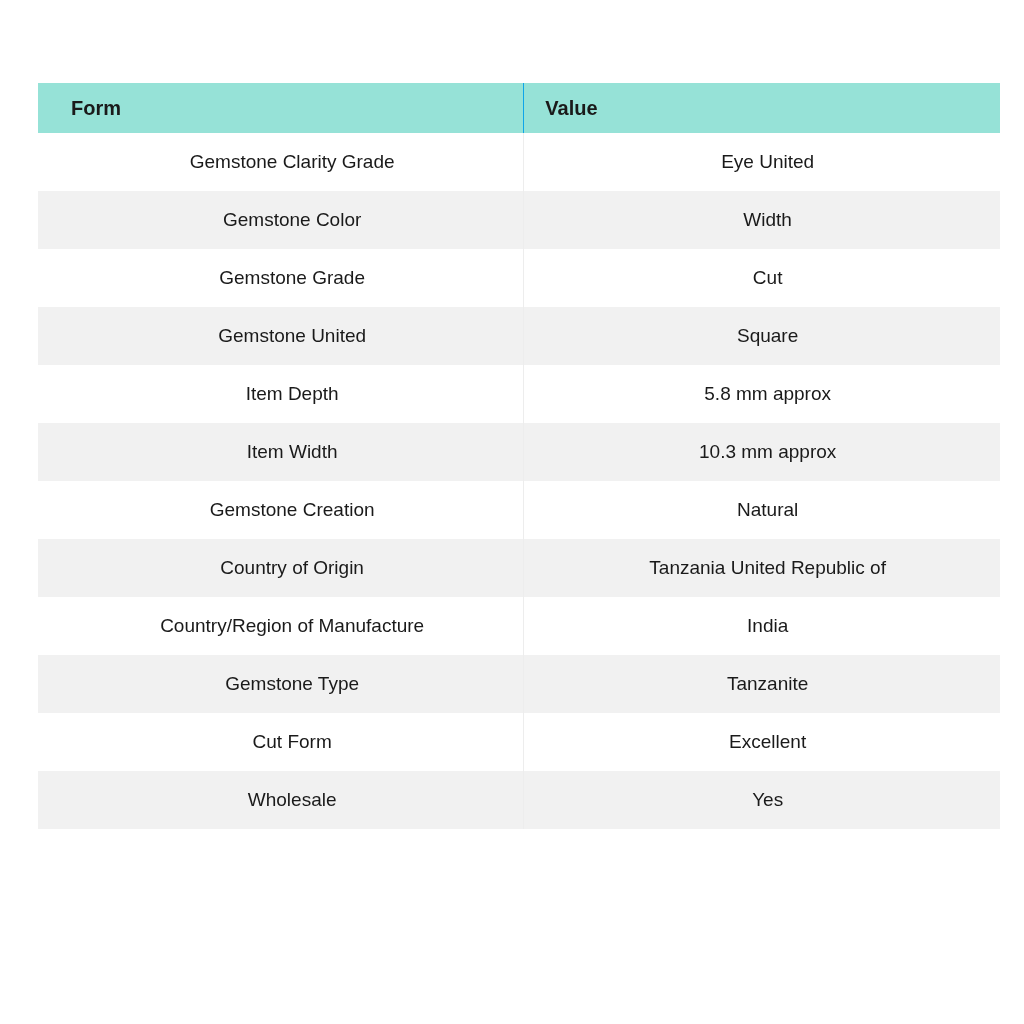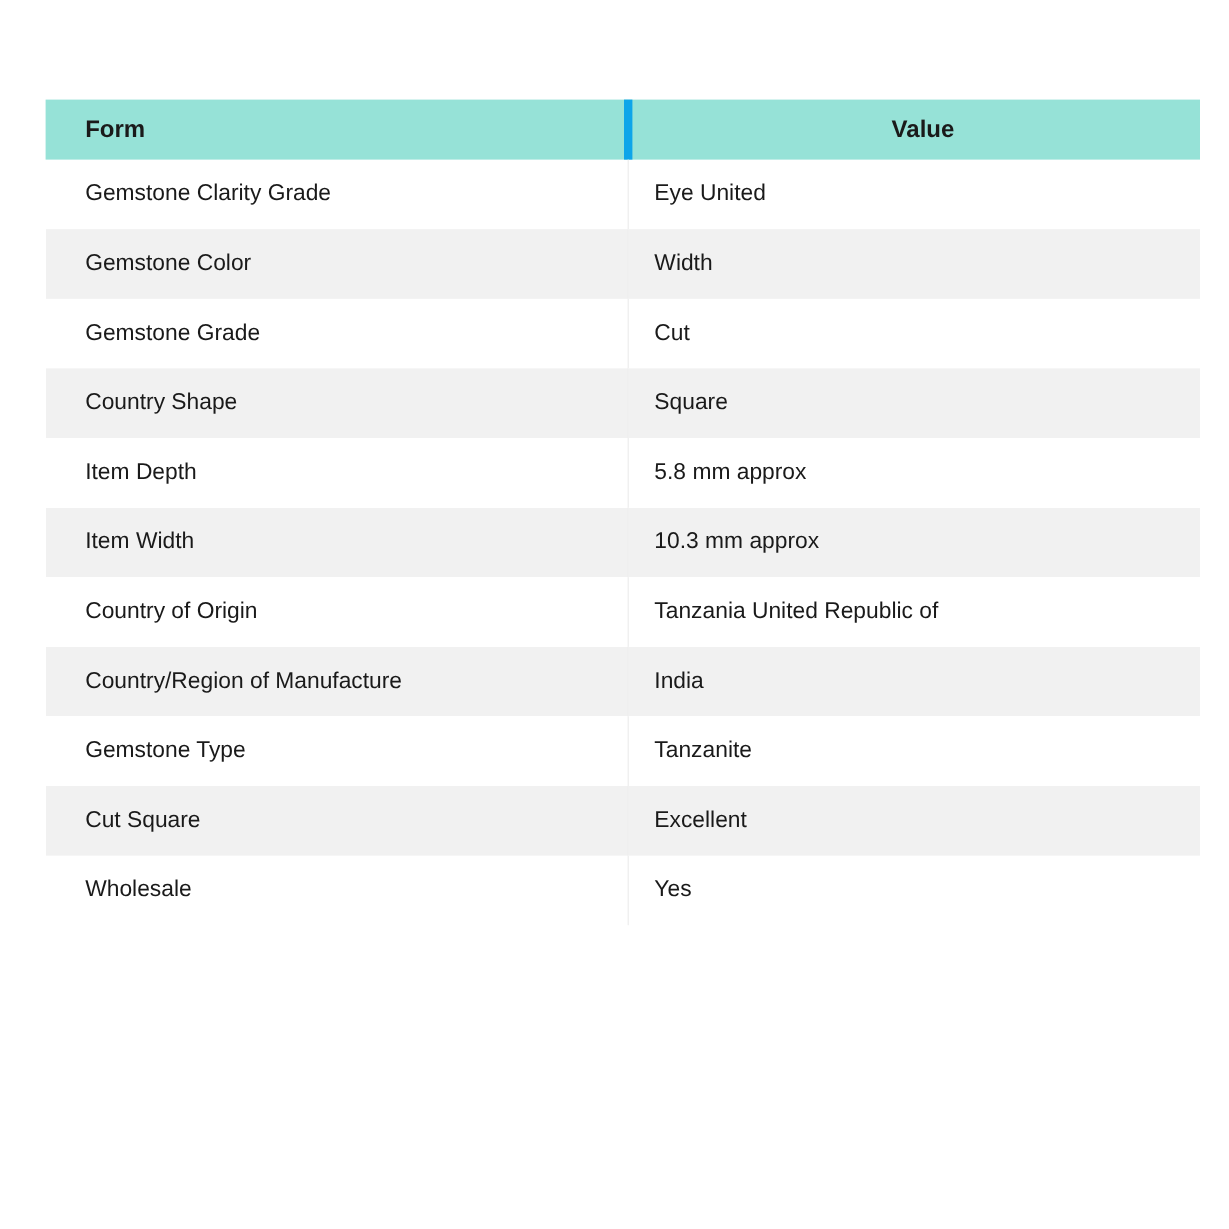"Value" .spec-table th.value-col { border-left: 7px solid #0ea5e9 -> 1px solid #0ea5e9; text-align: center -> none }
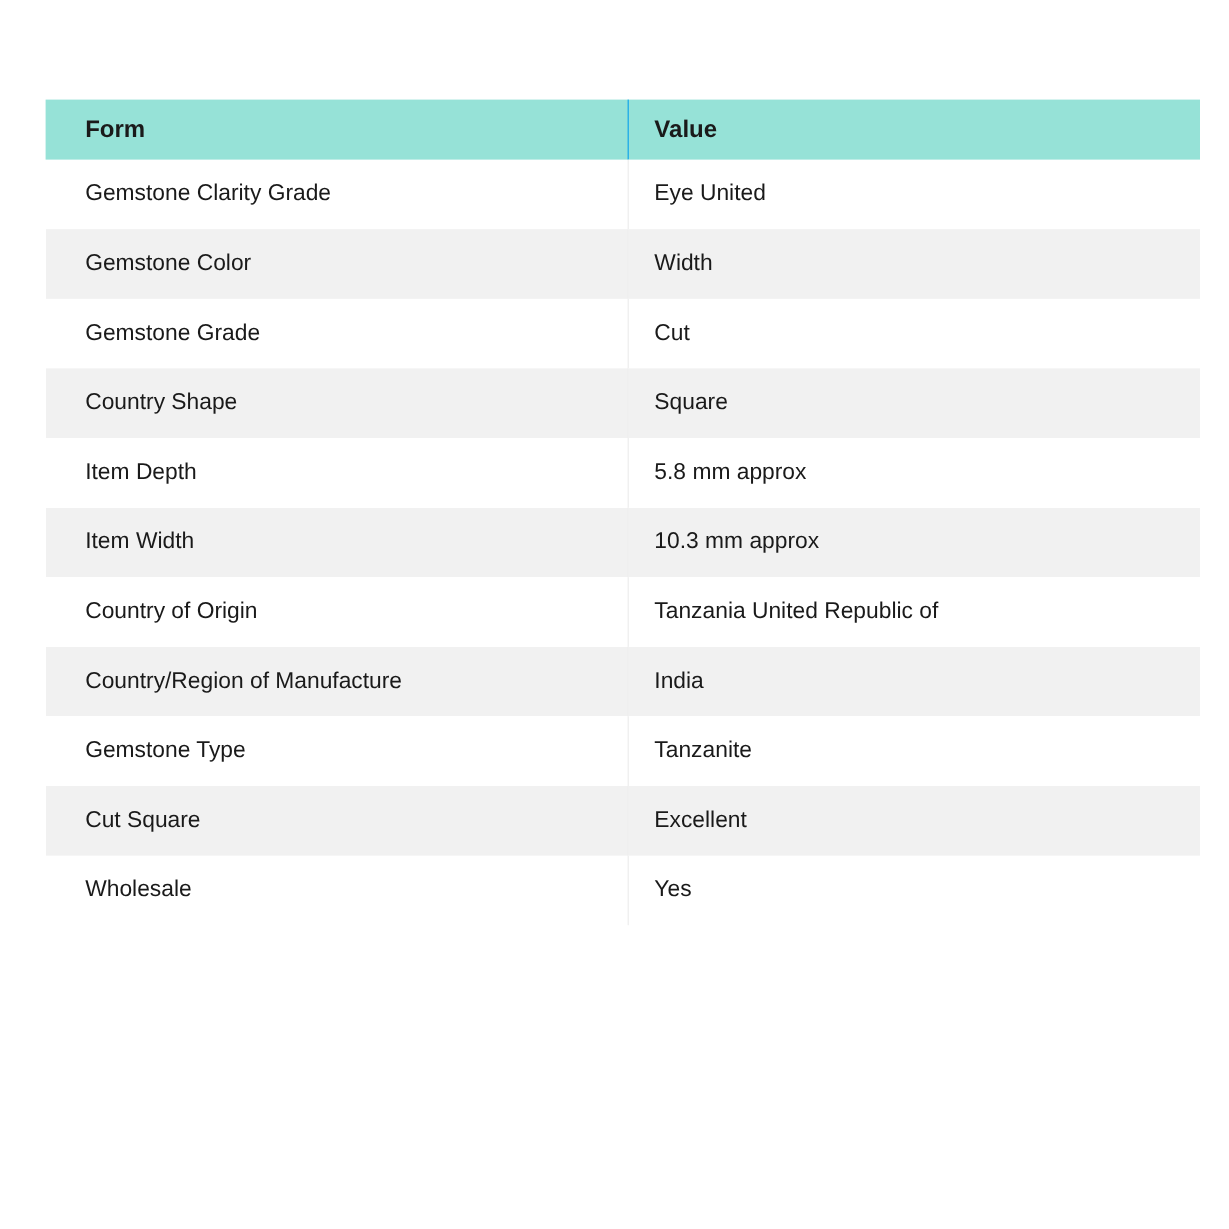"Gemstone Clarity Grade" .spec-table td { text-align: none -> center }
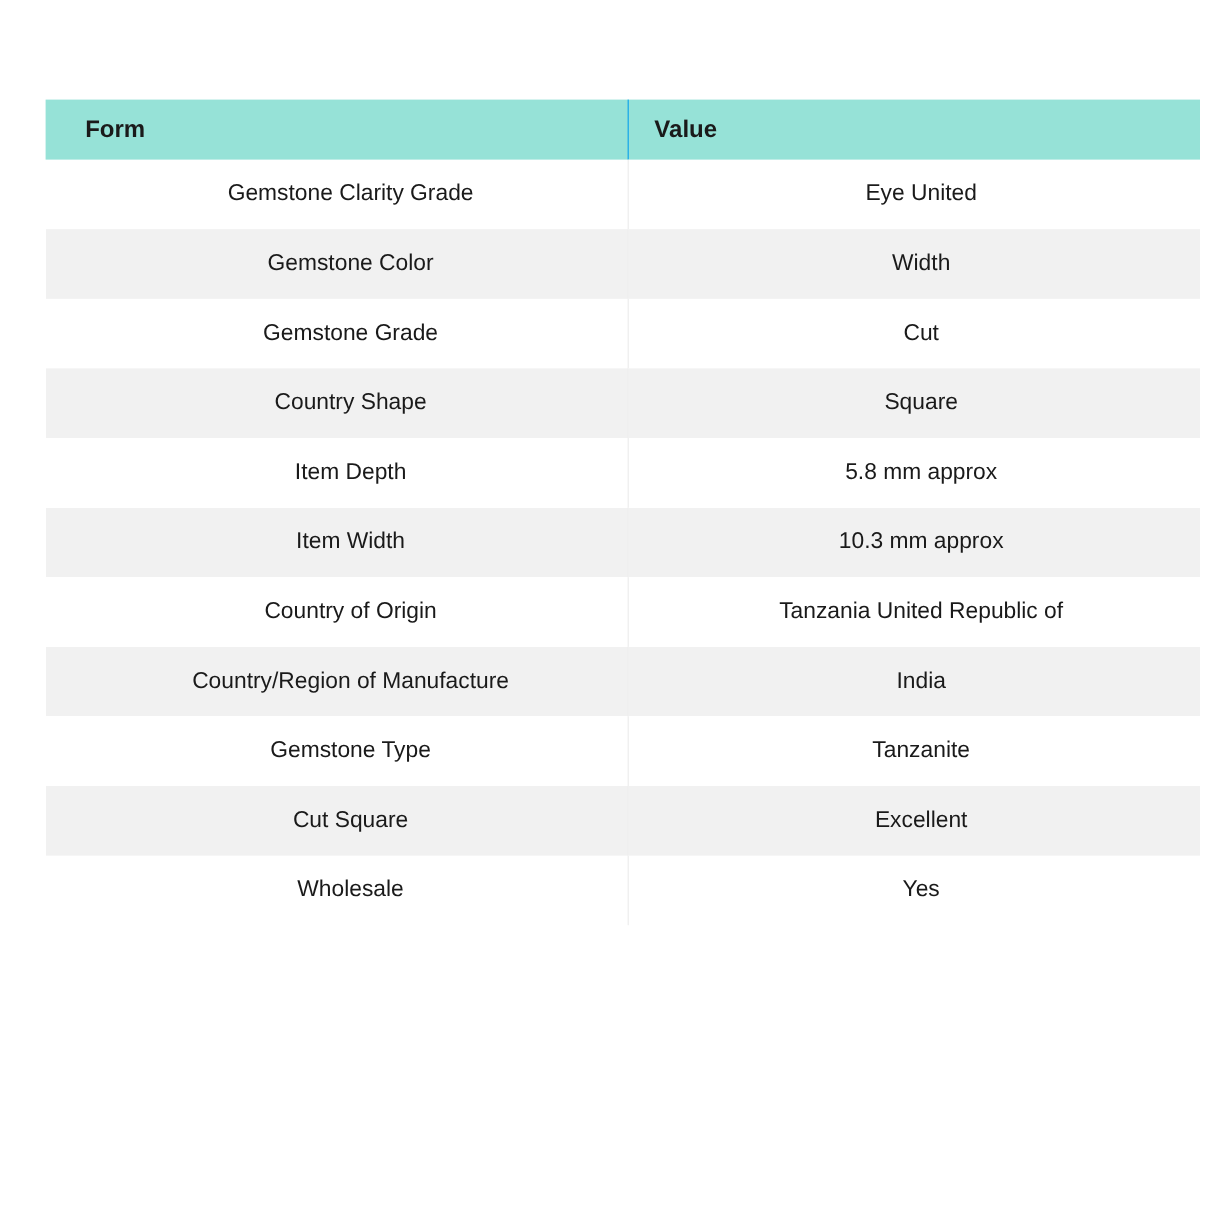"Country Shape" td.name-col { text: Country Shape -> Gemstone United }
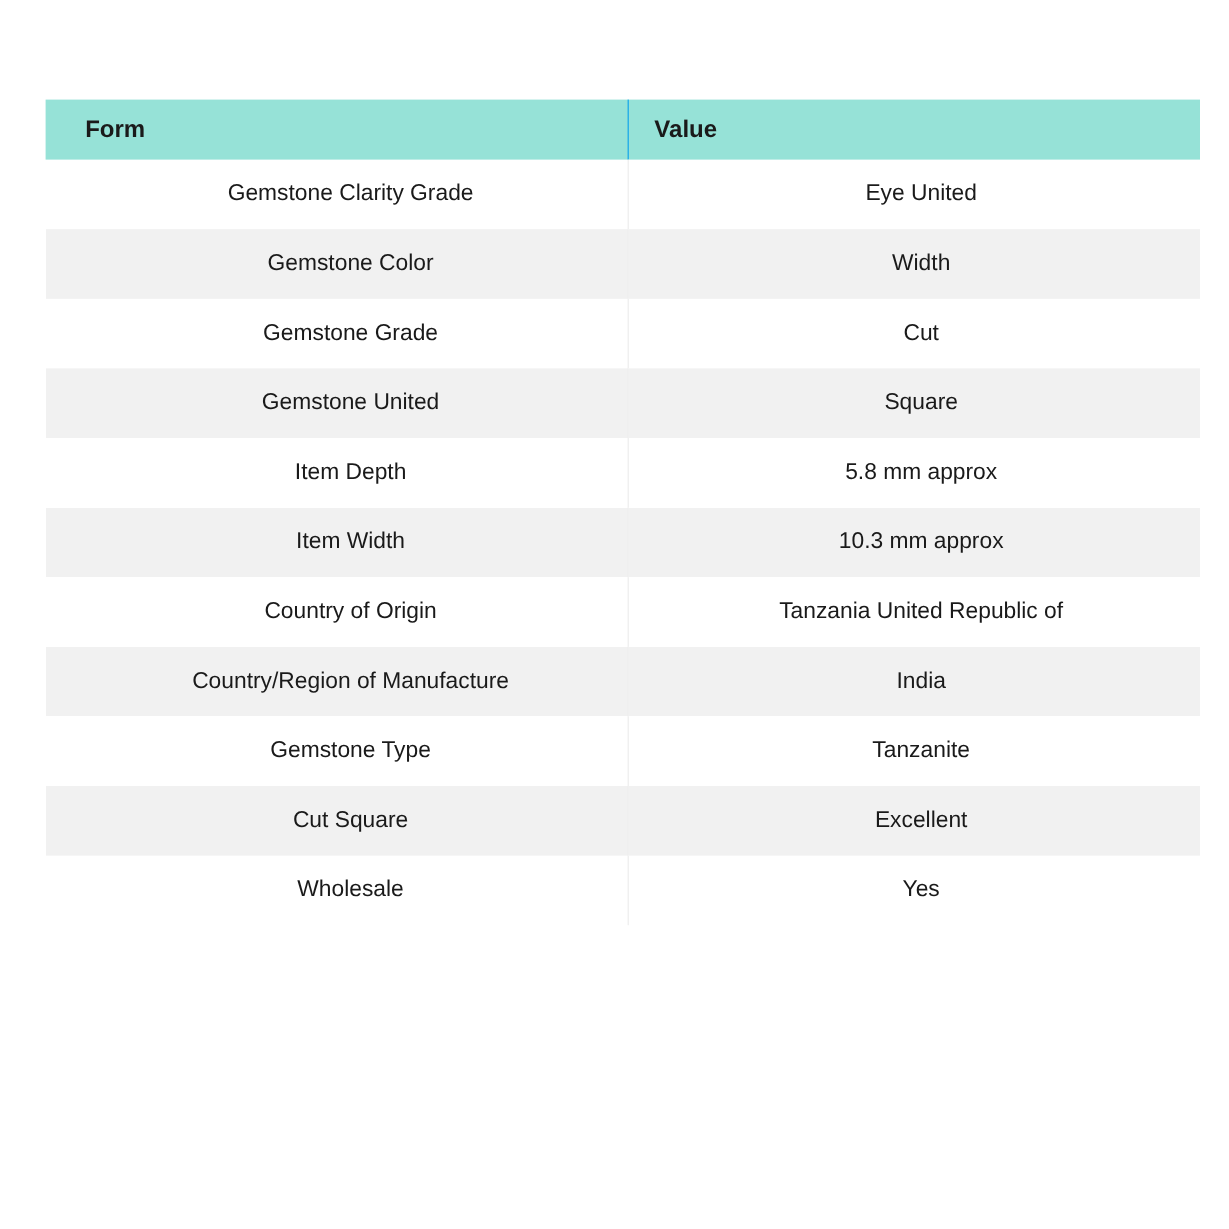"Gemstone Creation" tr { html: none -> <tr> <td>Gemstone Creation</td> <td>Natural</td> </tr> }
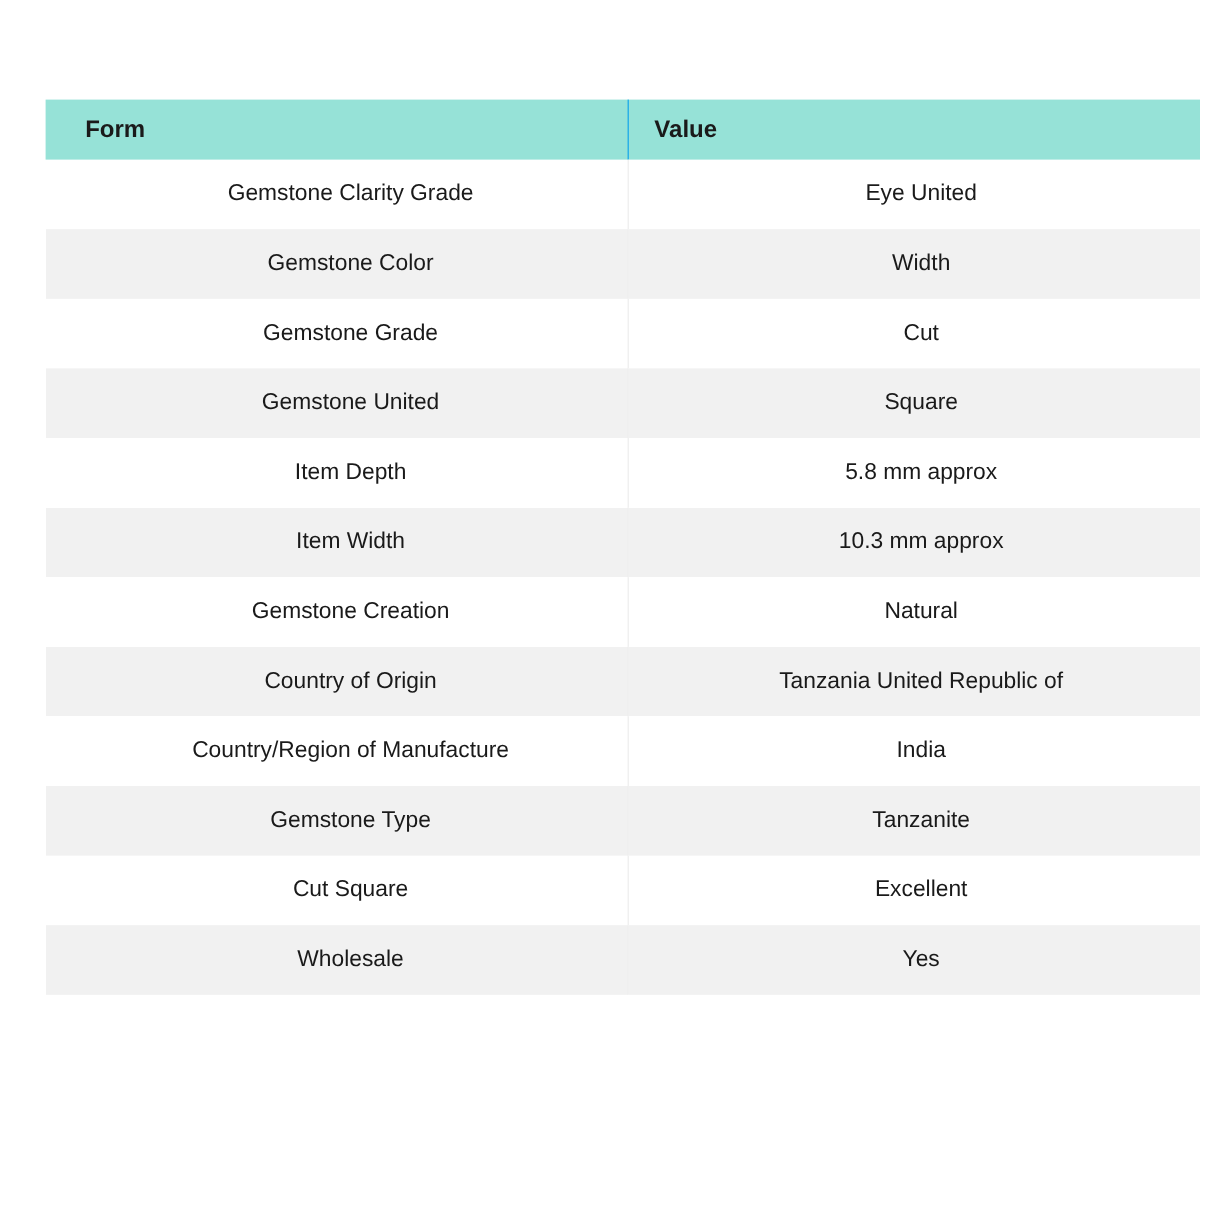"Cut Square" td.name-col { text: Square -> Form }
